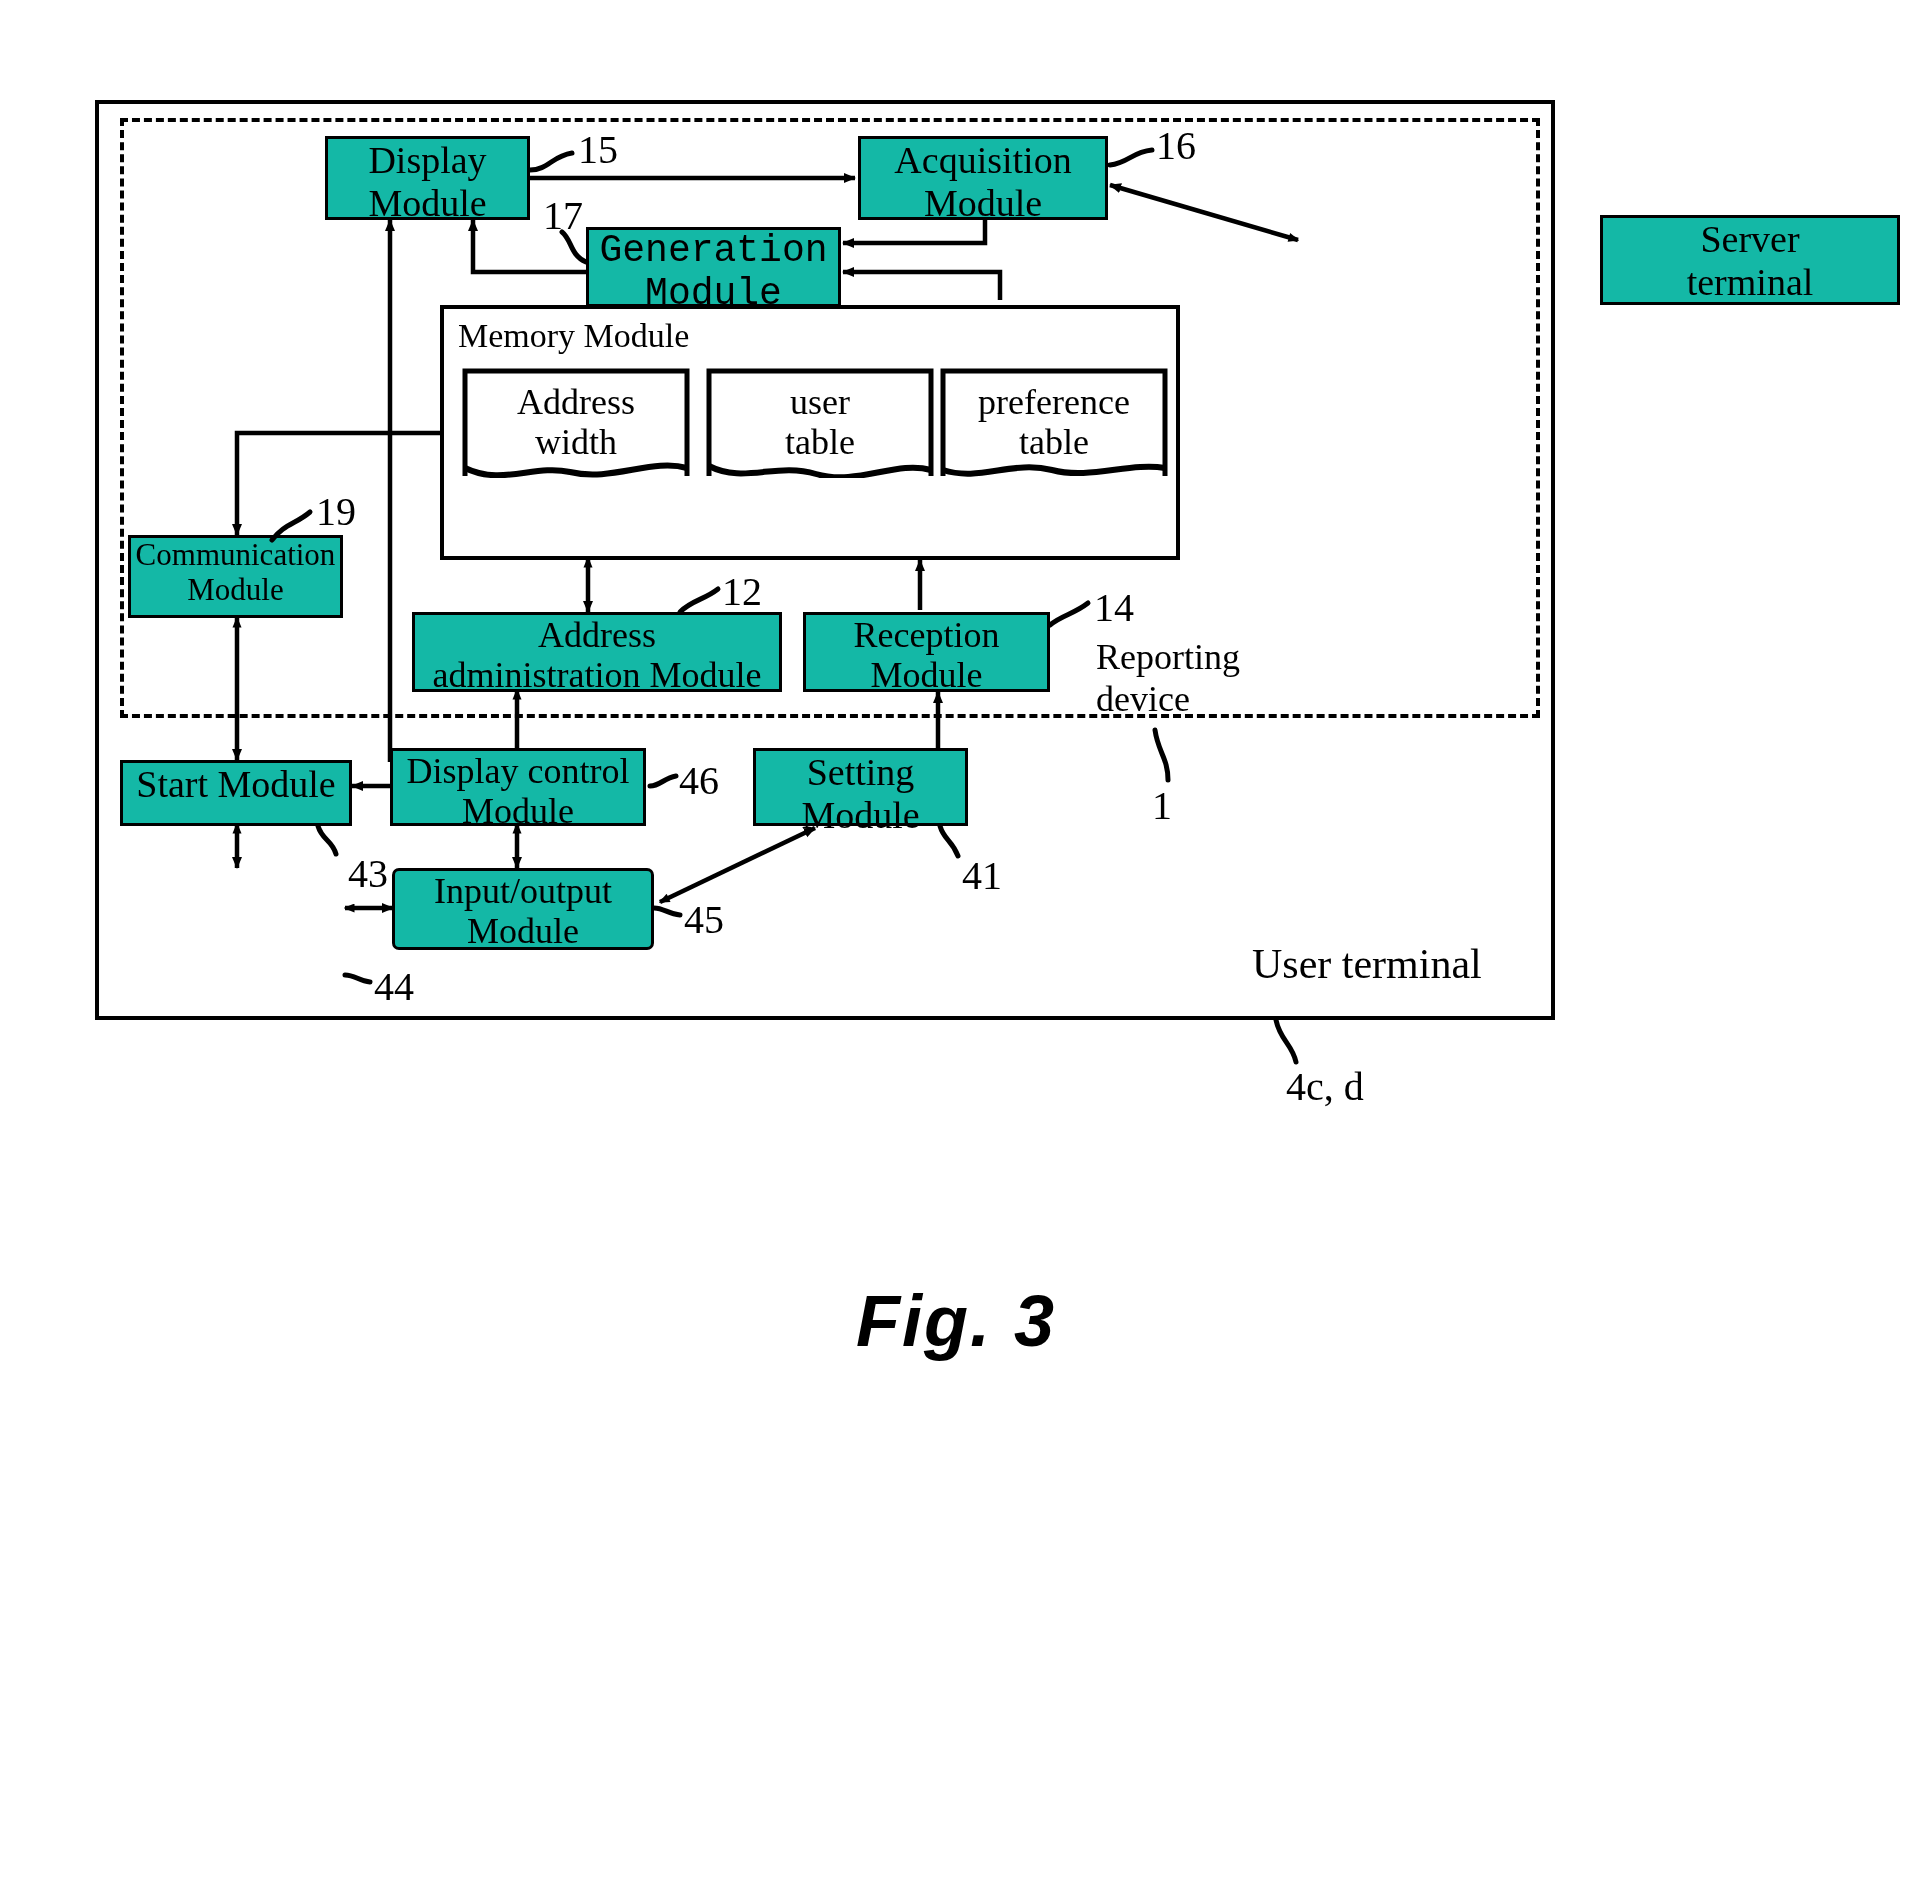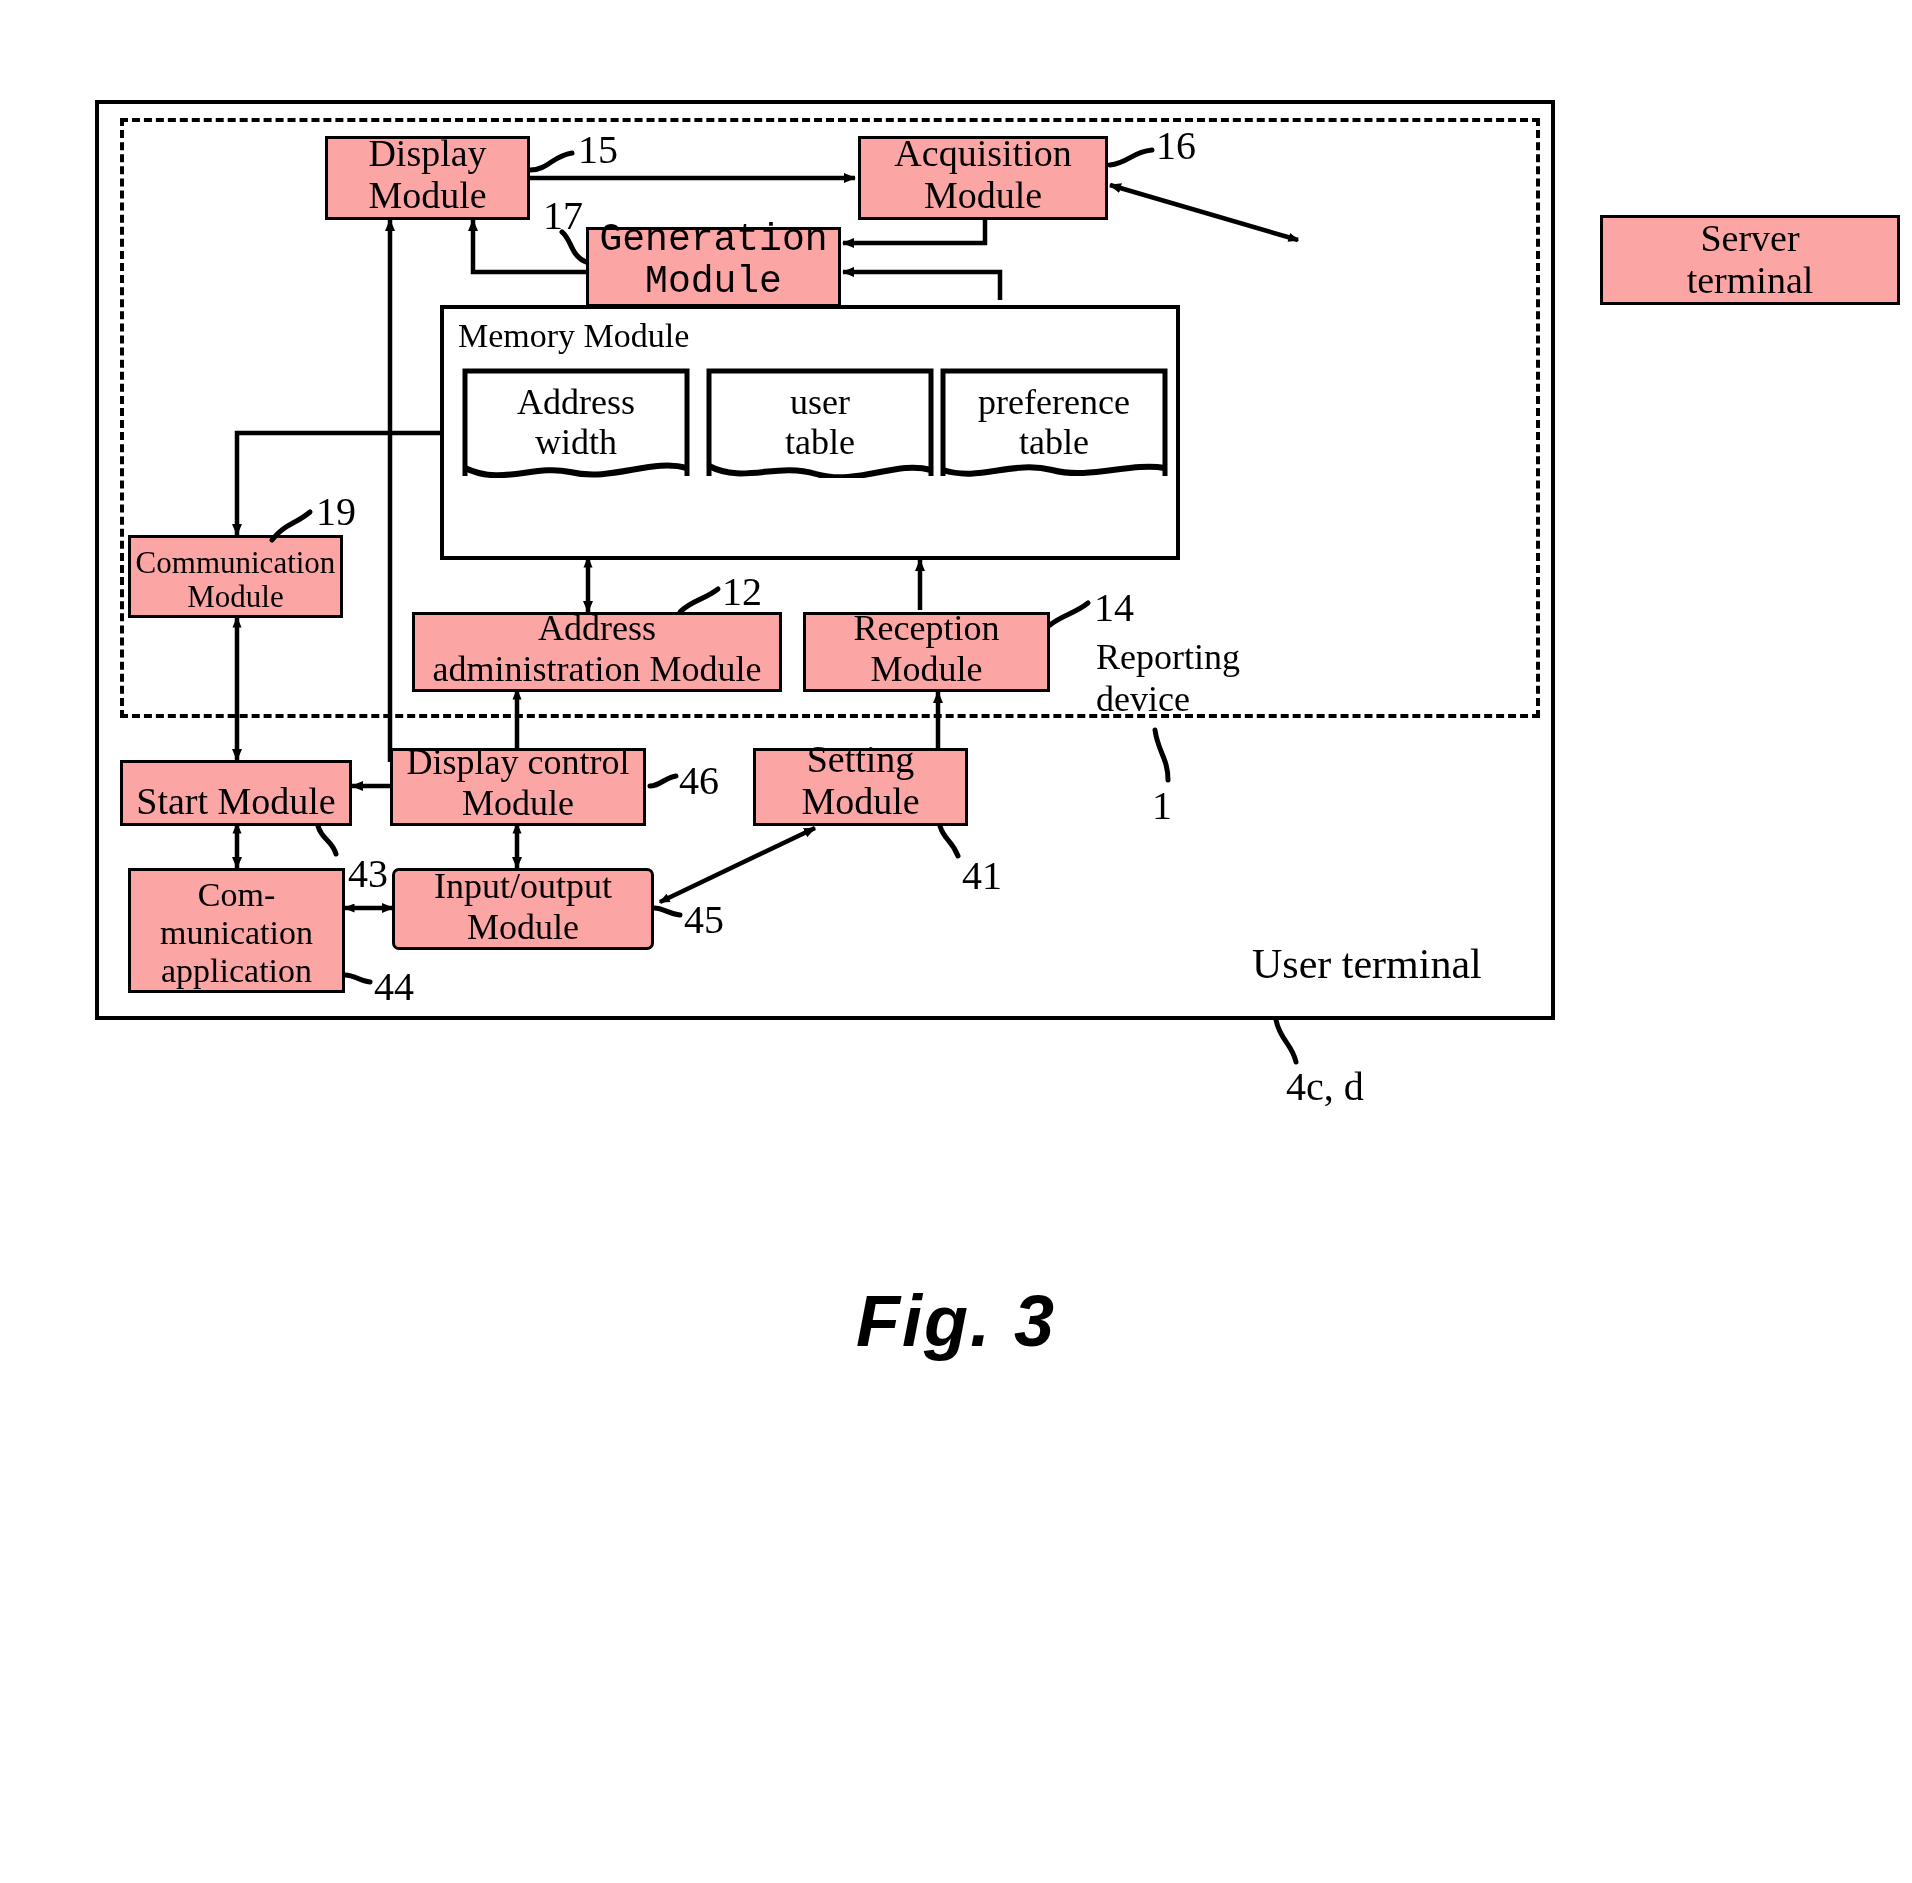"Display" .node { align-items: flex-end -> flex-start; background: #fca5a5 -> #14b8a6 }
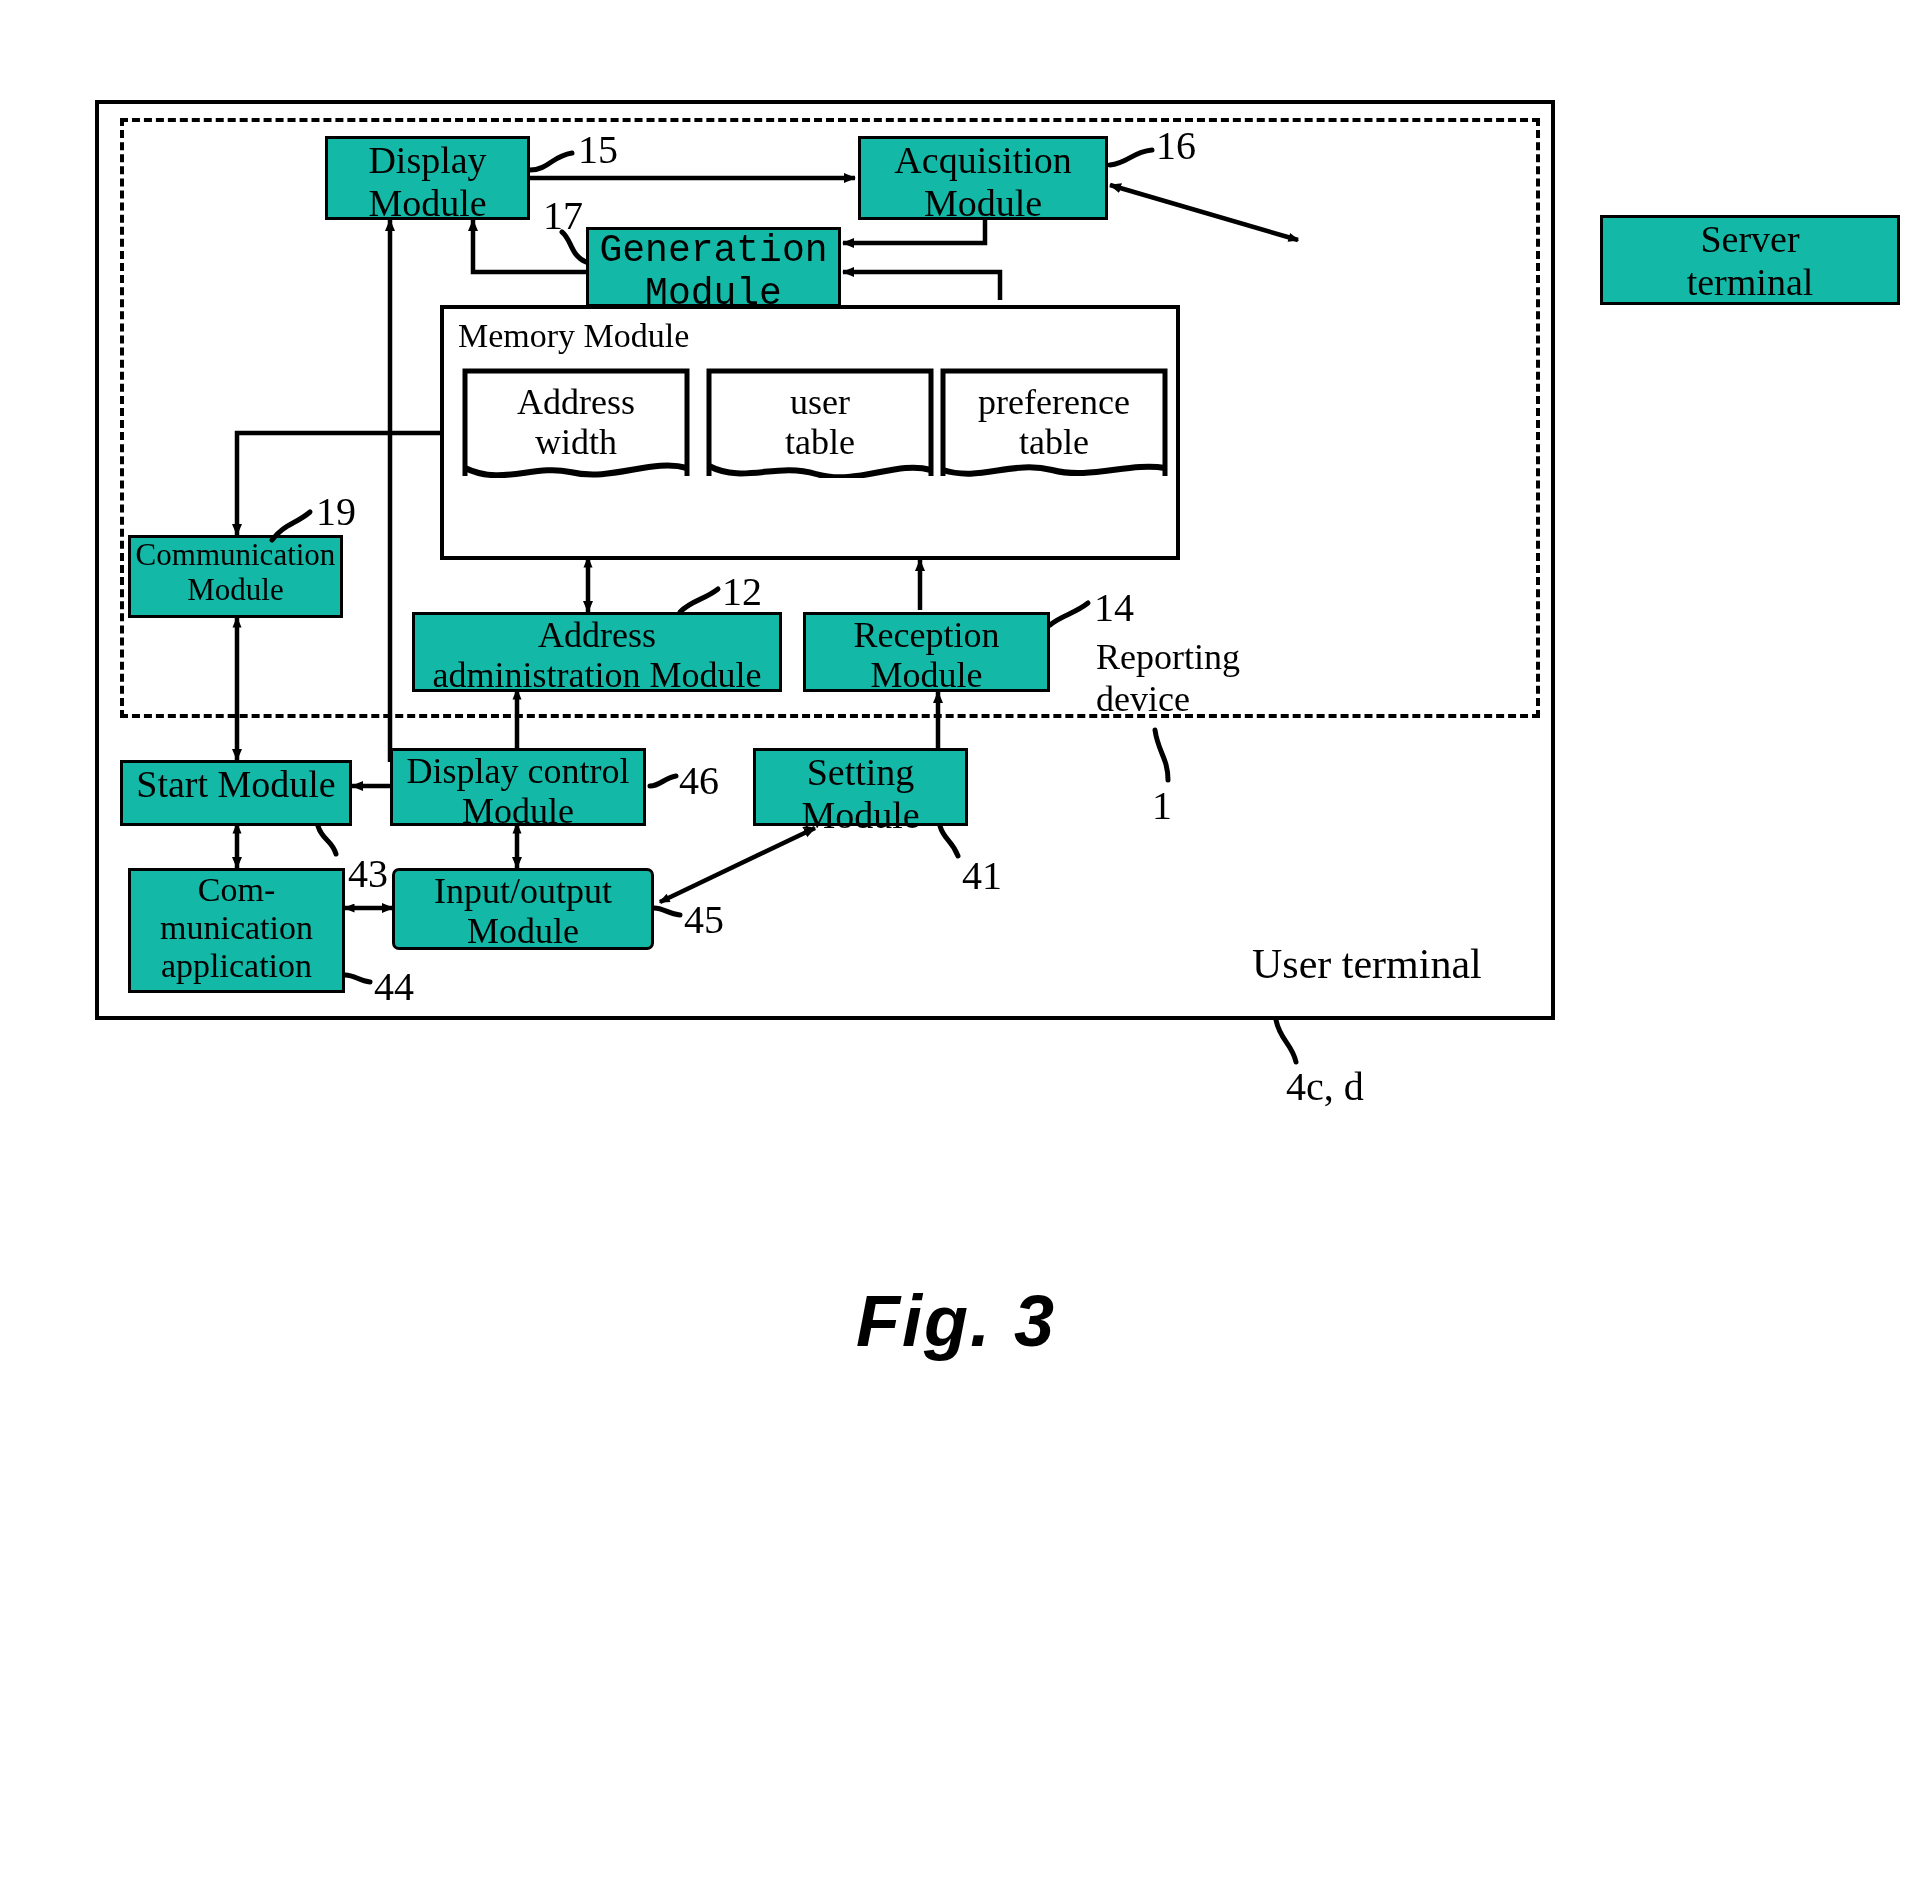"Com-" div.node { html: <div> <span>Com- munication application</span> </div> -> none }
